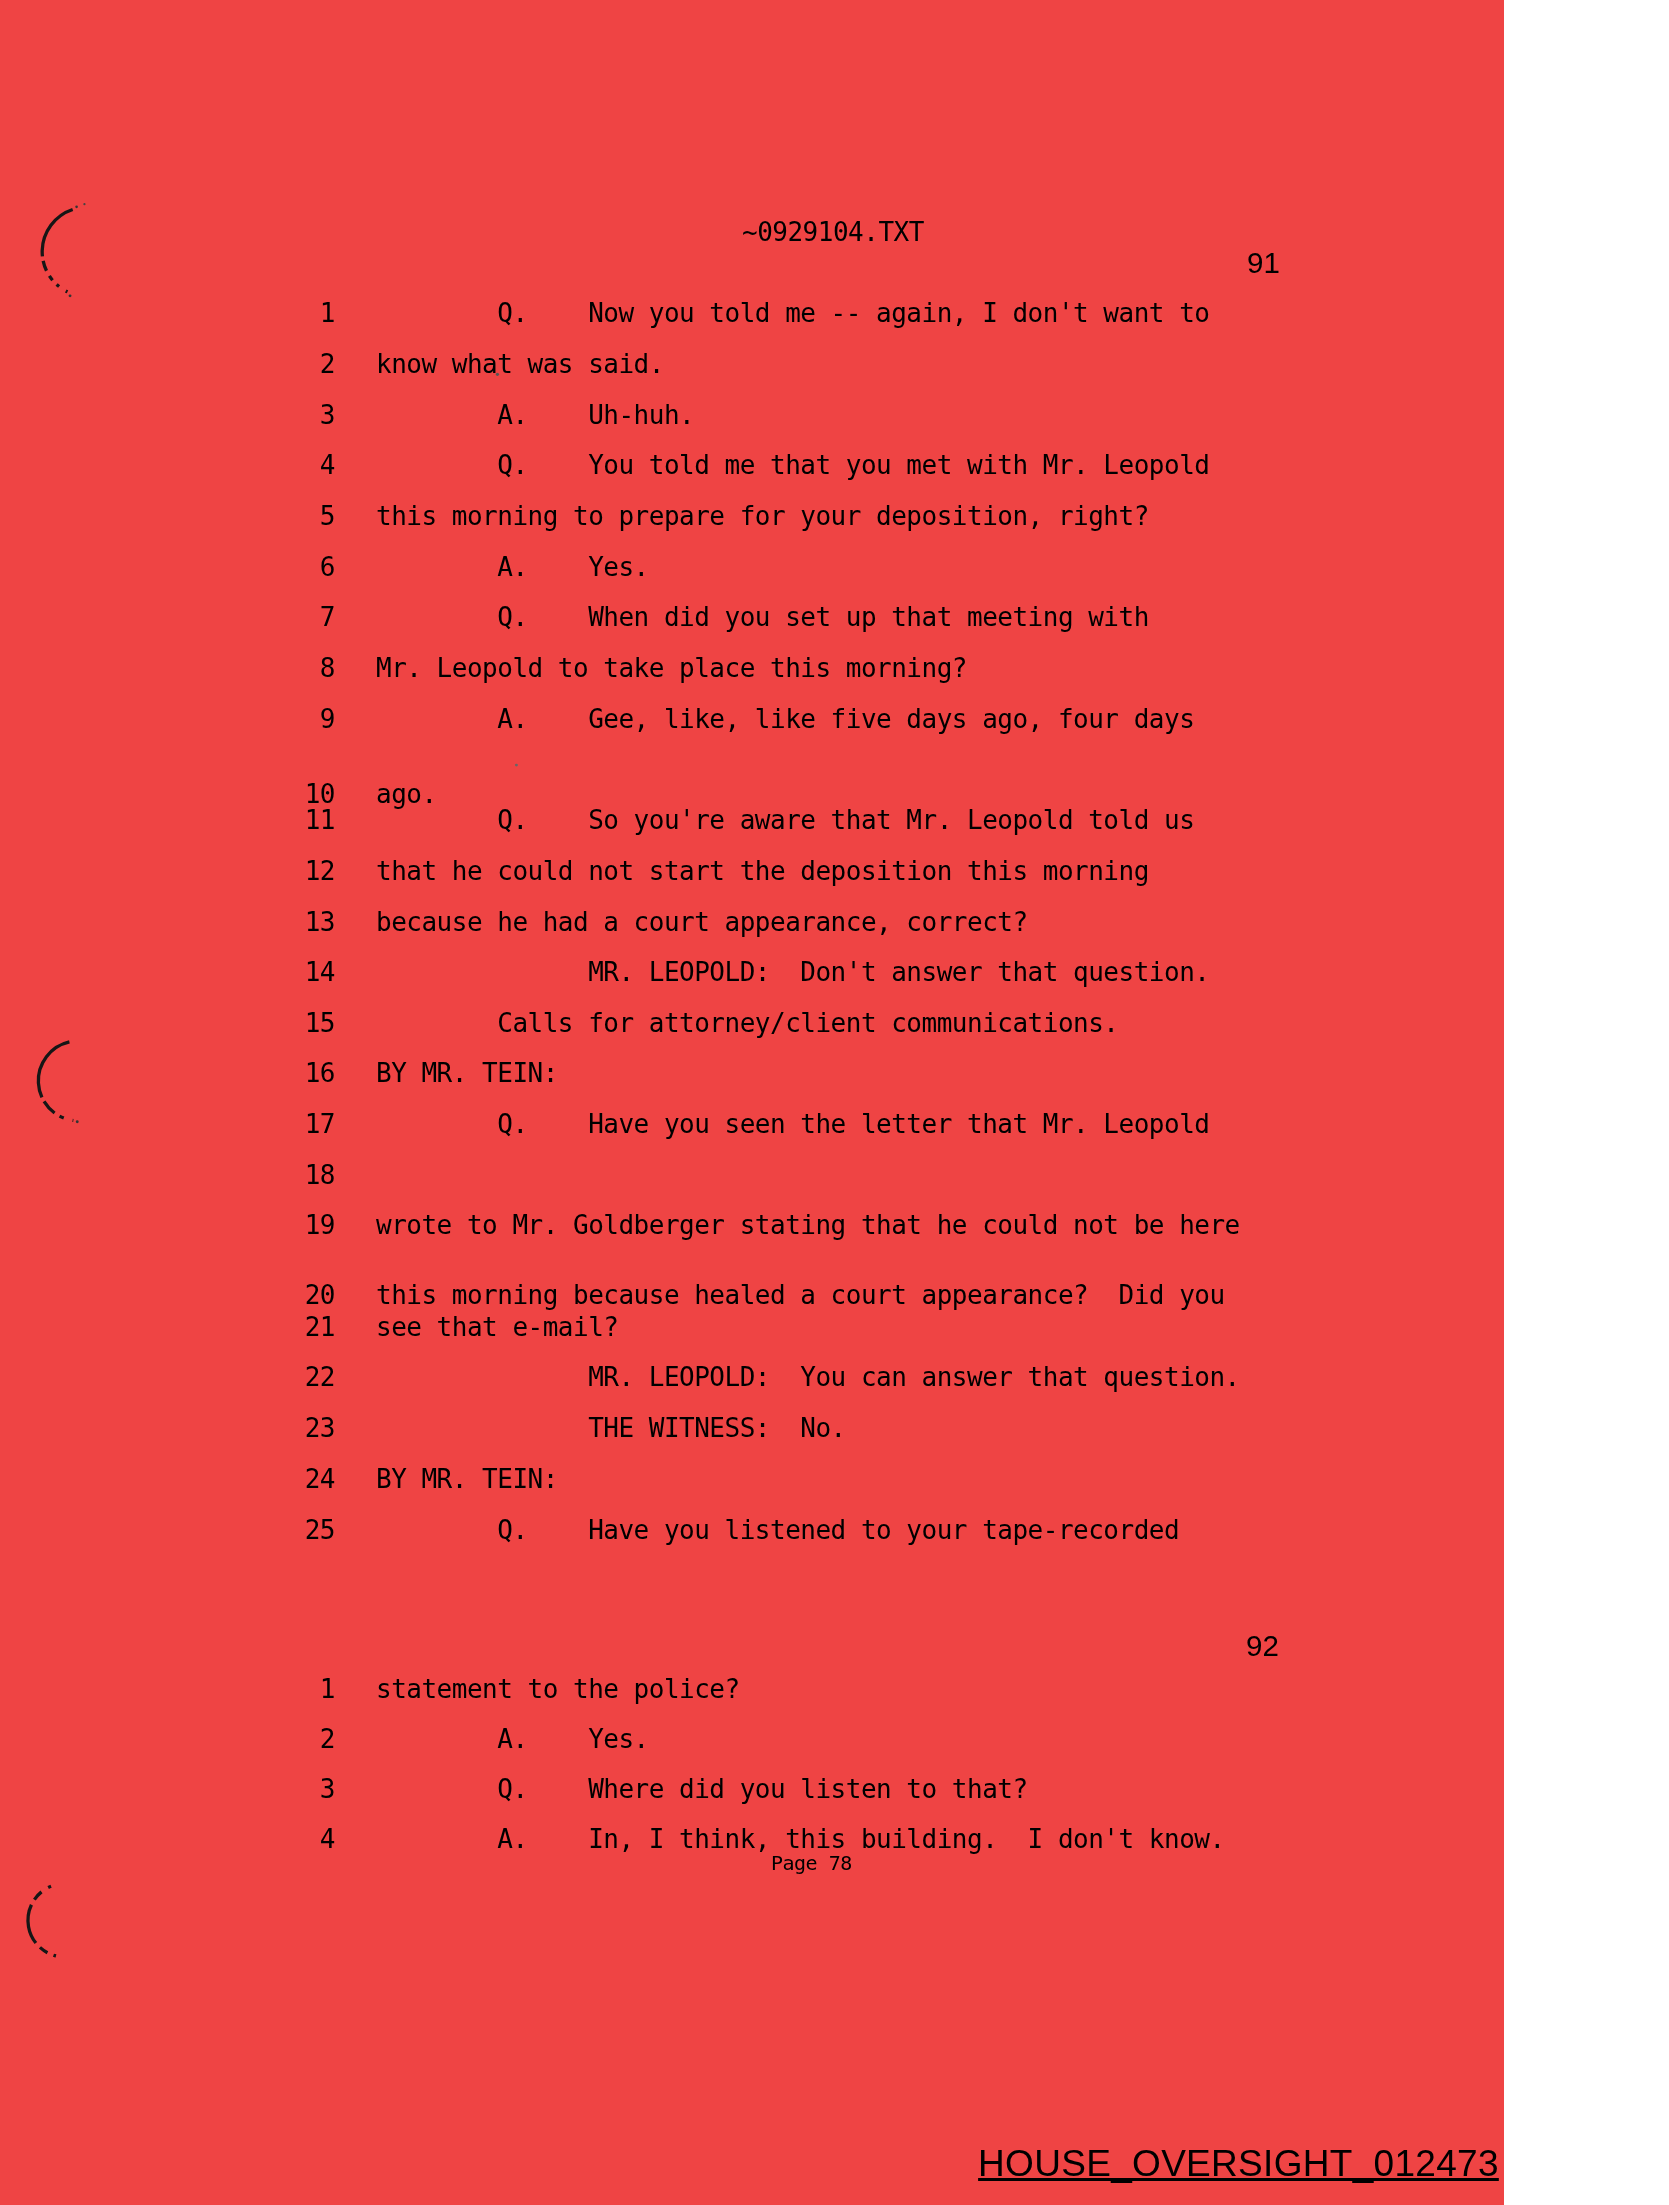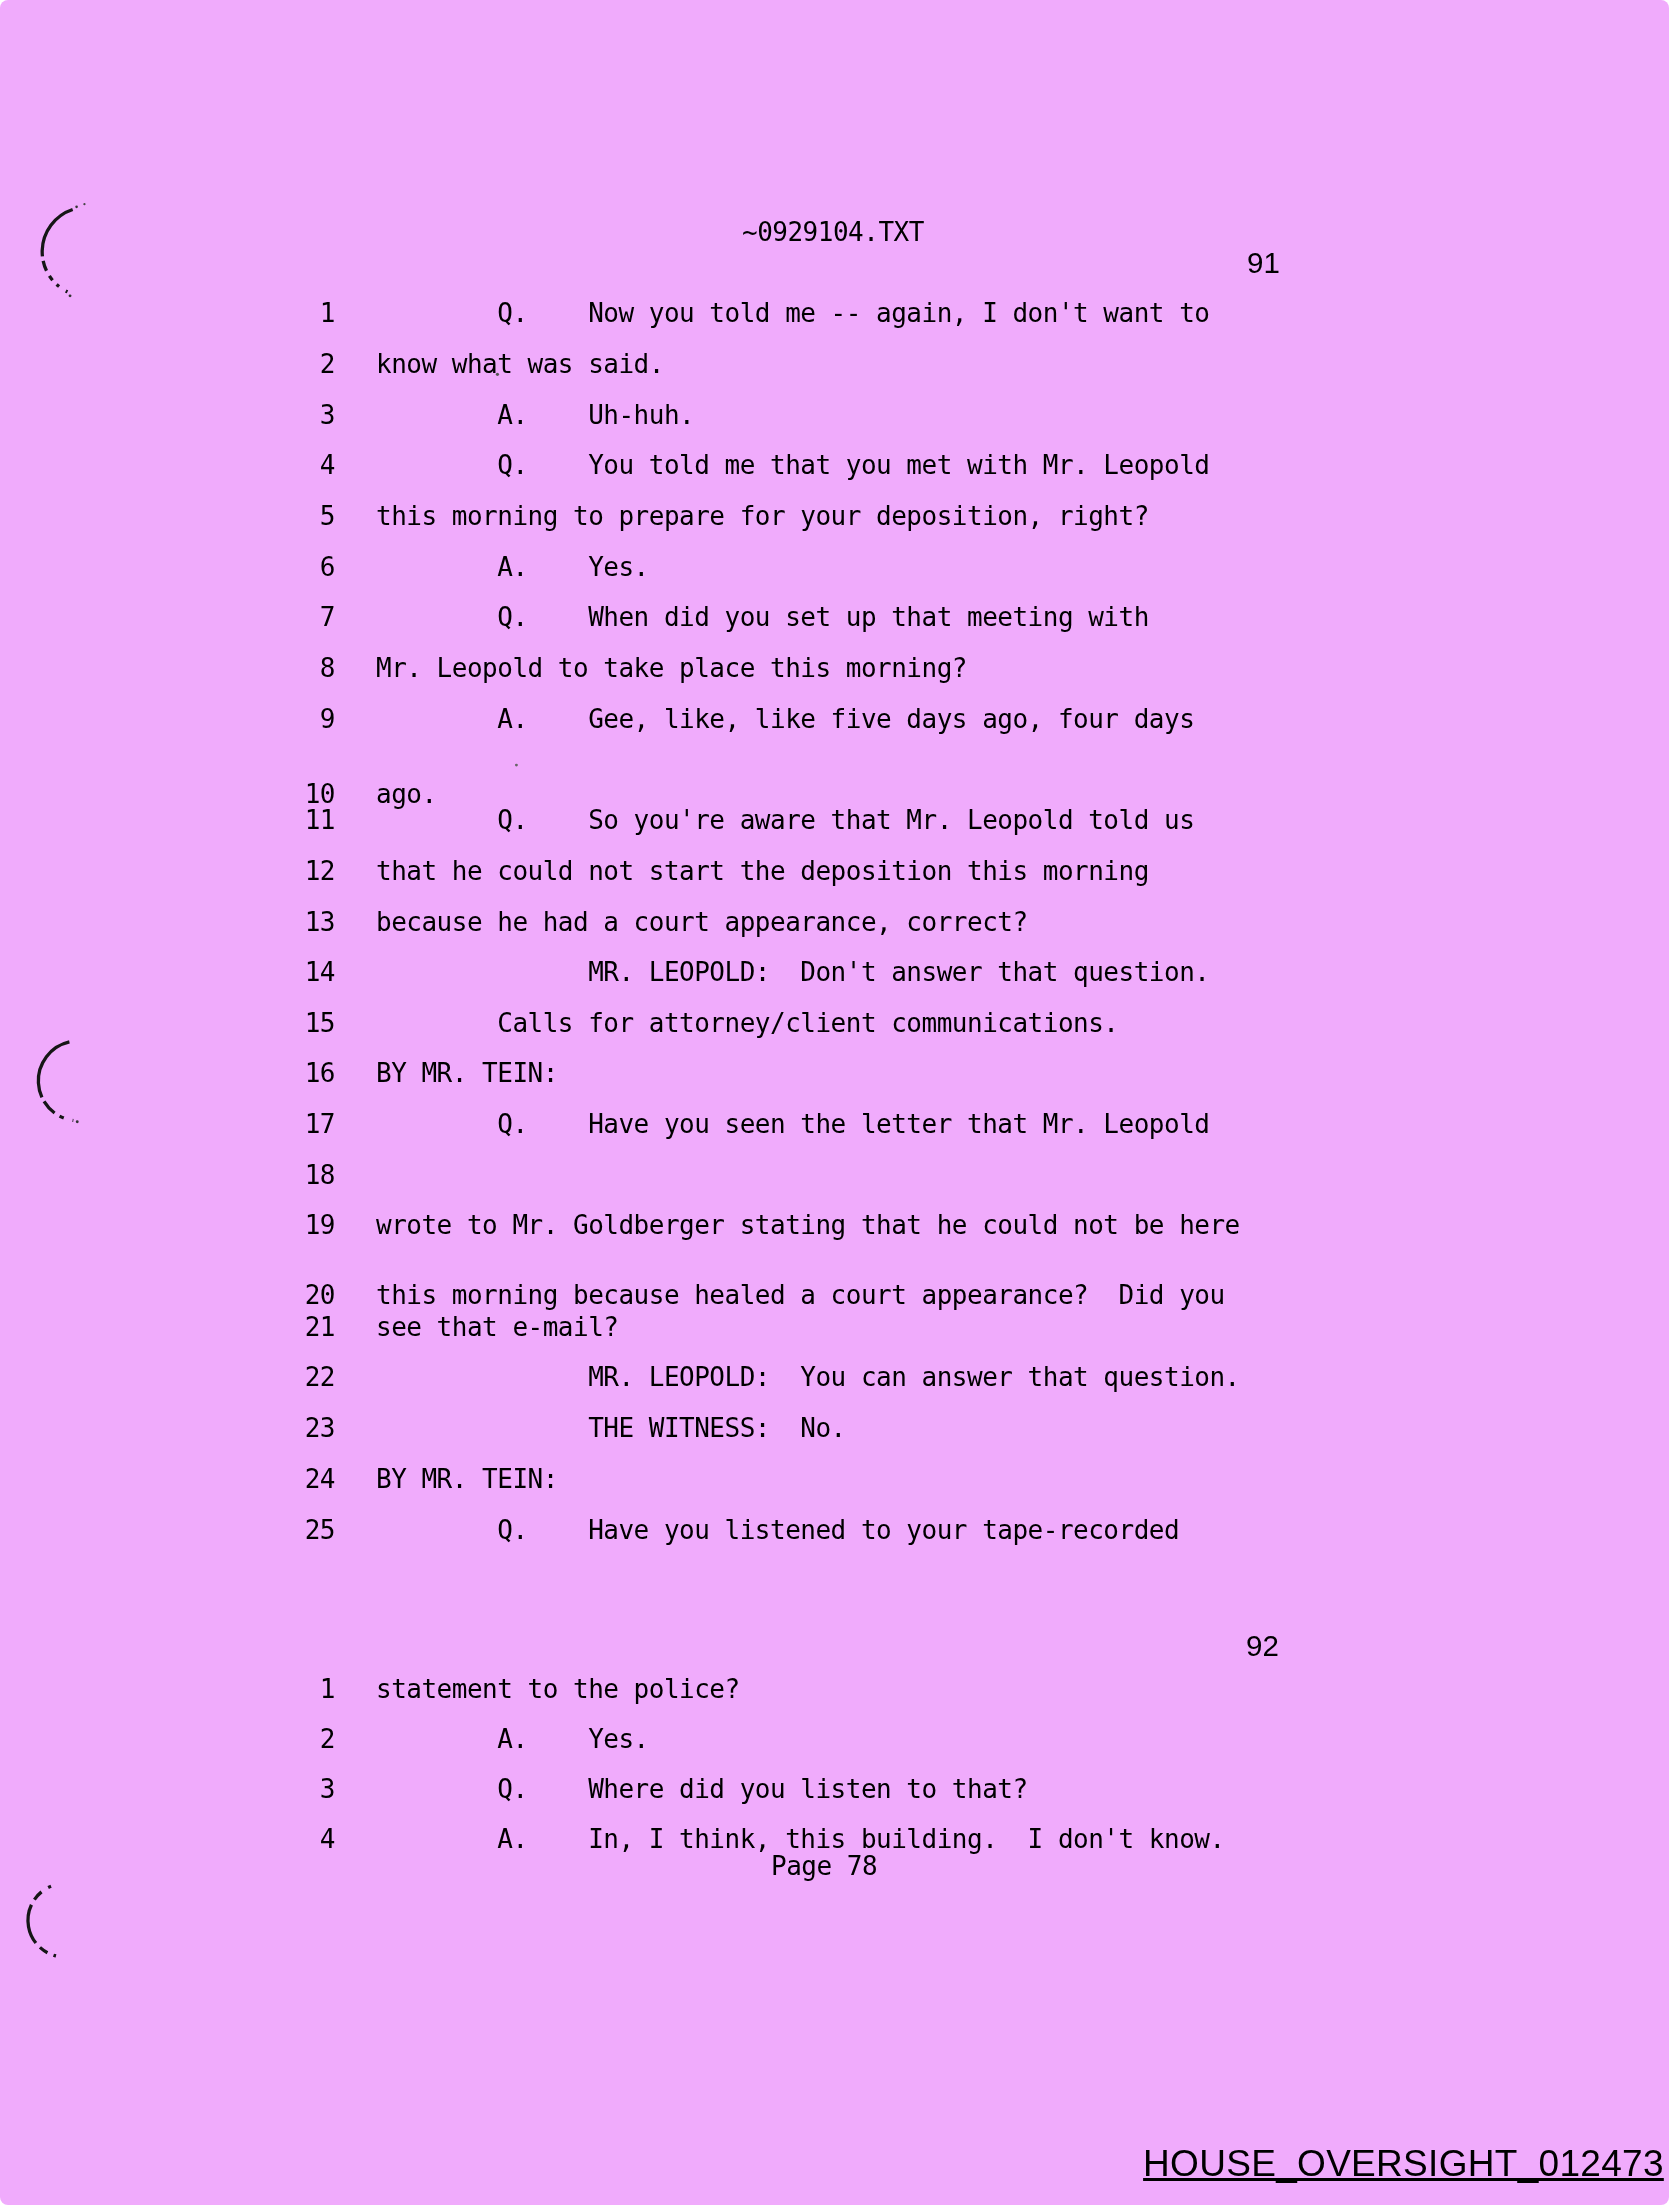"~0929104.TXT" .page { background: #f0abfc -> #ef4444; border-radius: 8px -> none; width: 1669px -> 1504px }
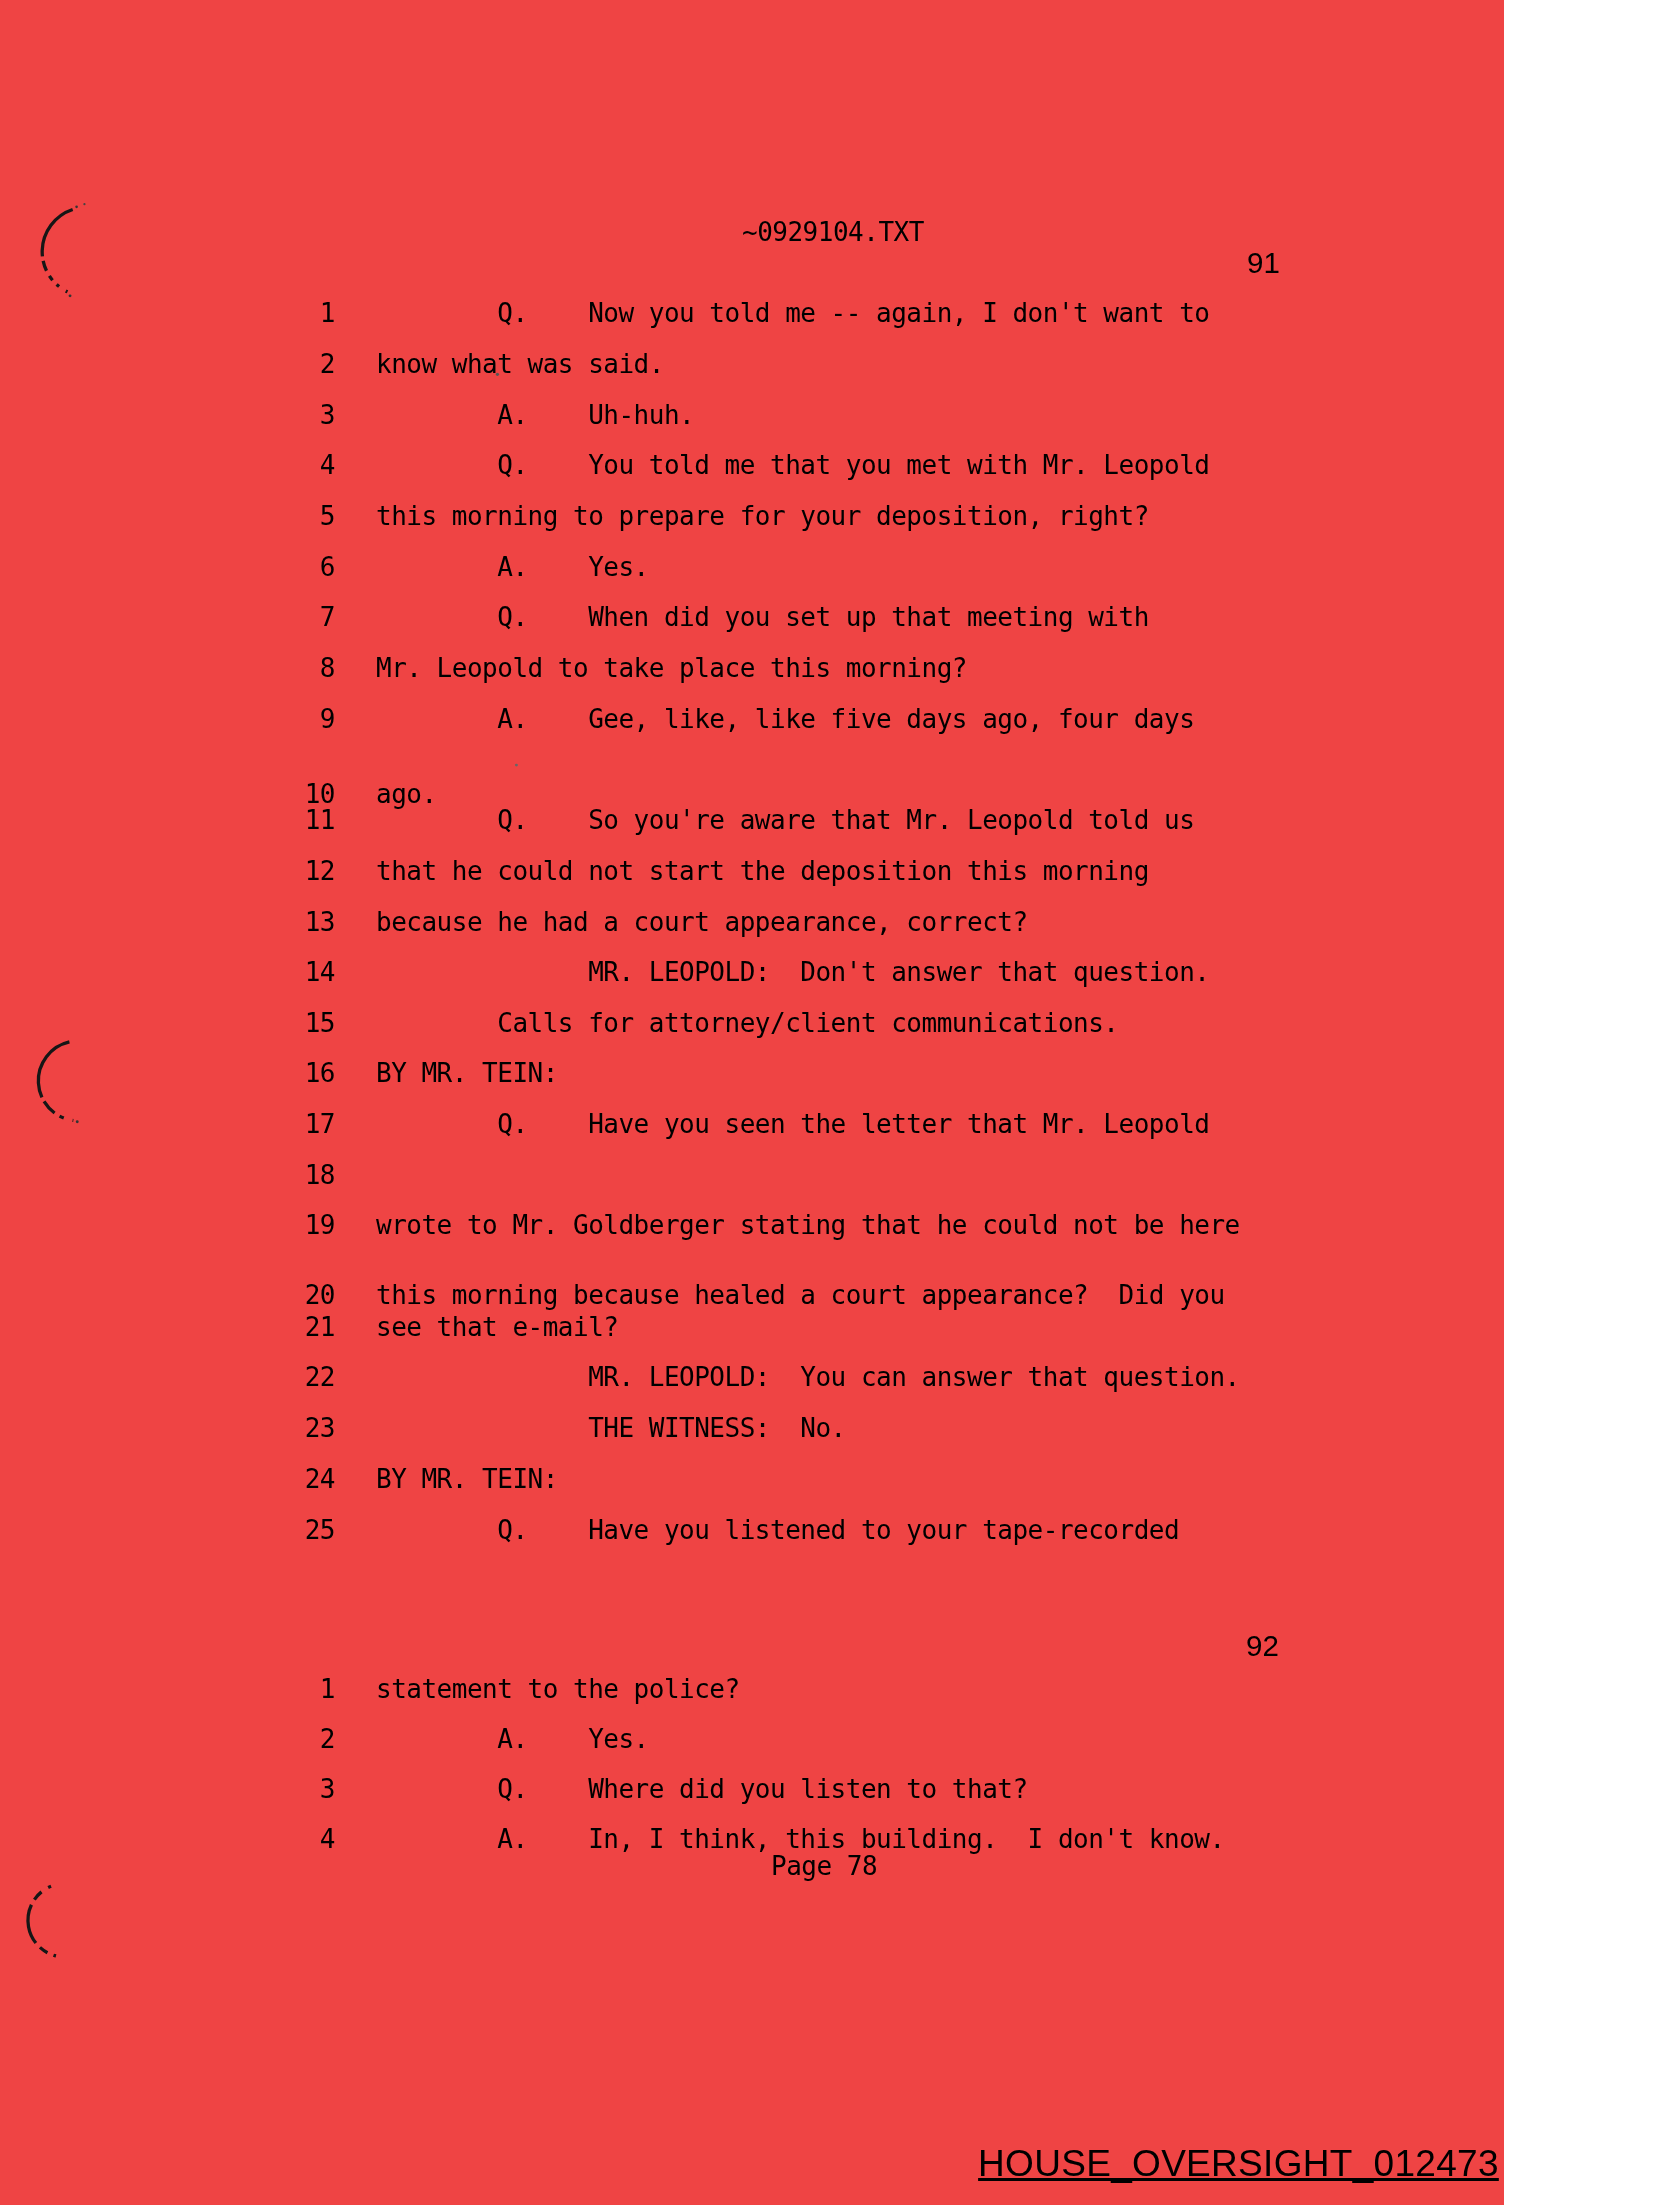"Page 78" .footer-page { font-size: 26px -> 20px }
